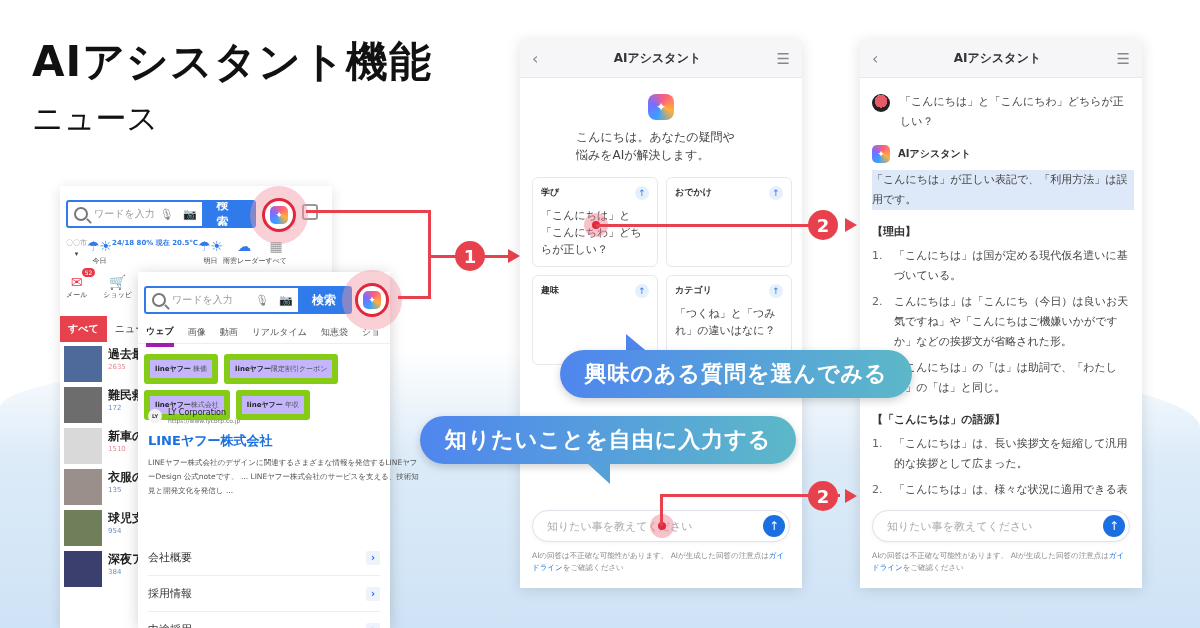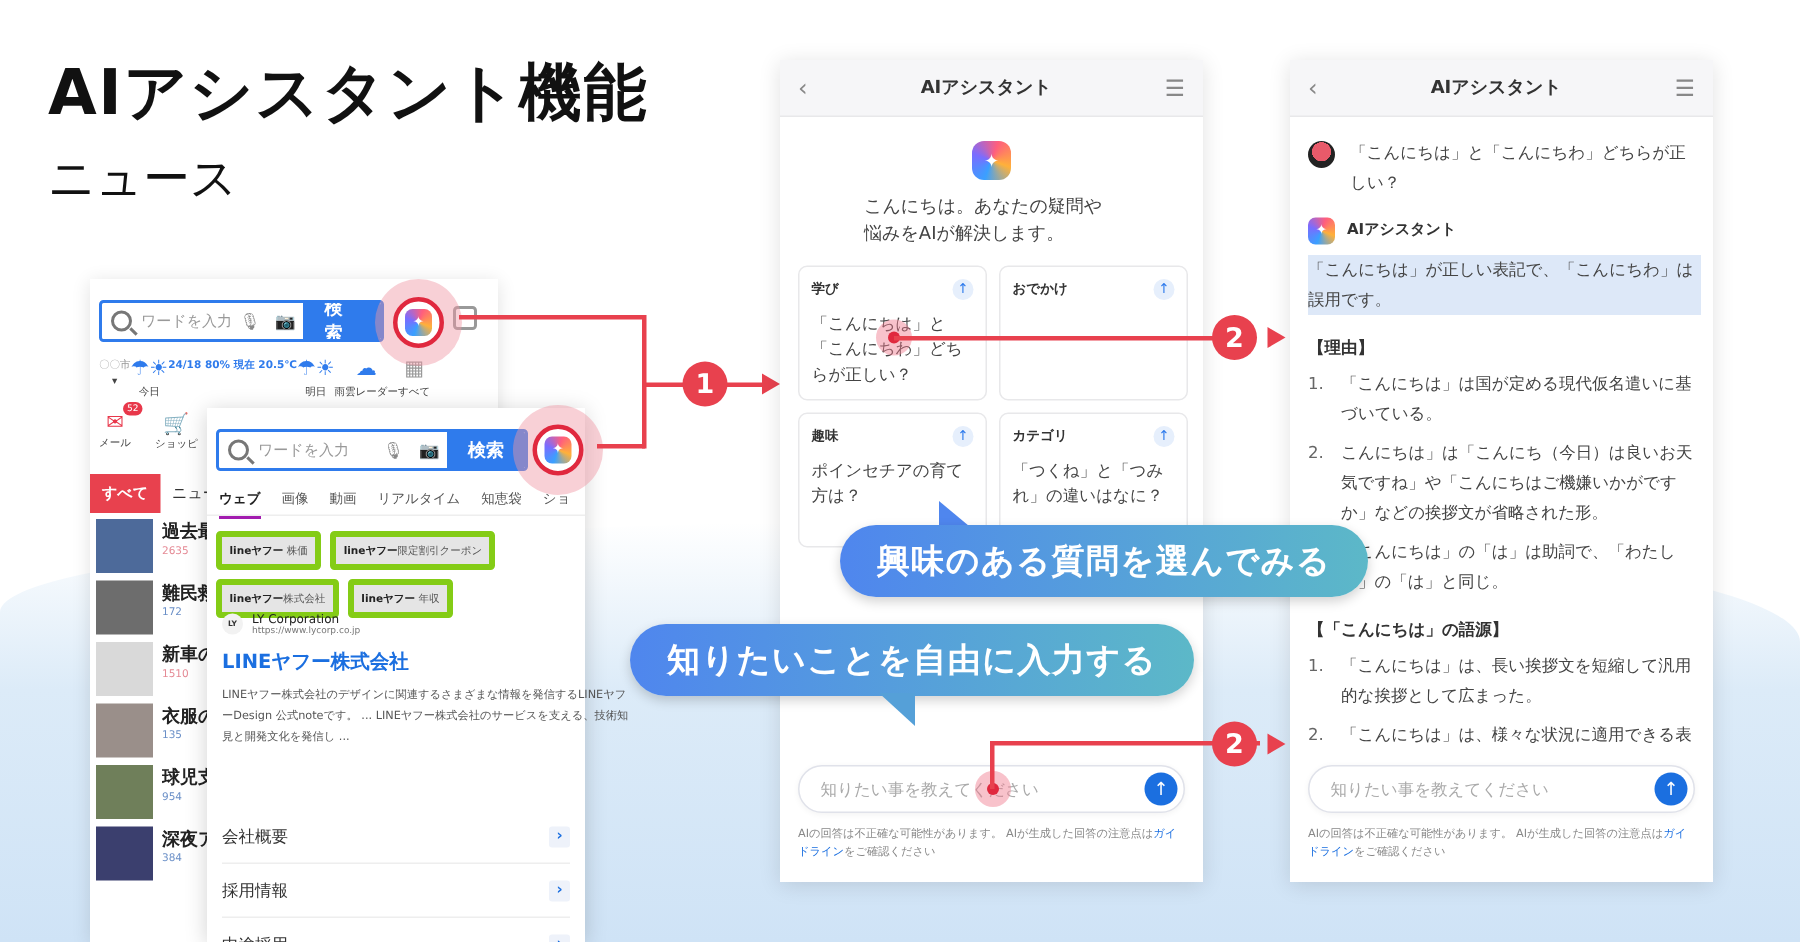"「こんにちは」が正しい表記で、「こんにちわ」は誤用です。" div.ans-hl { text: こんにちわ -> 利用方法 }
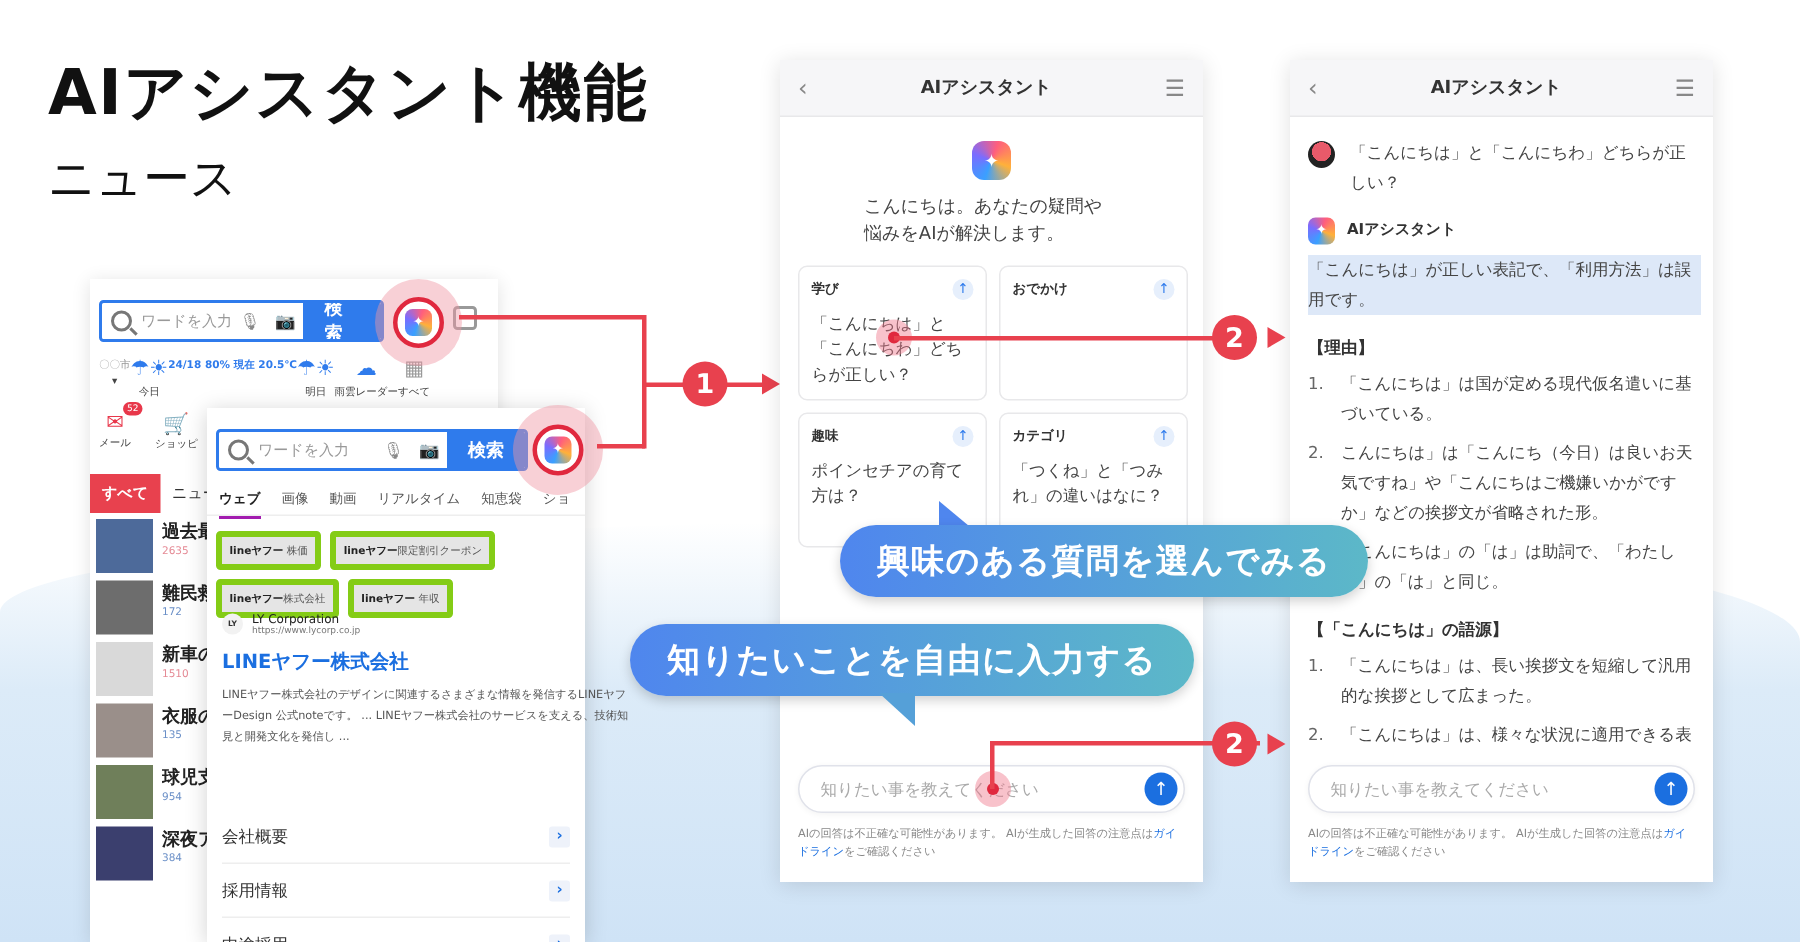"ポインセチアの育て方は？" div.card-q { html: <div>ポインセチアの育て方は？</div> -> none }
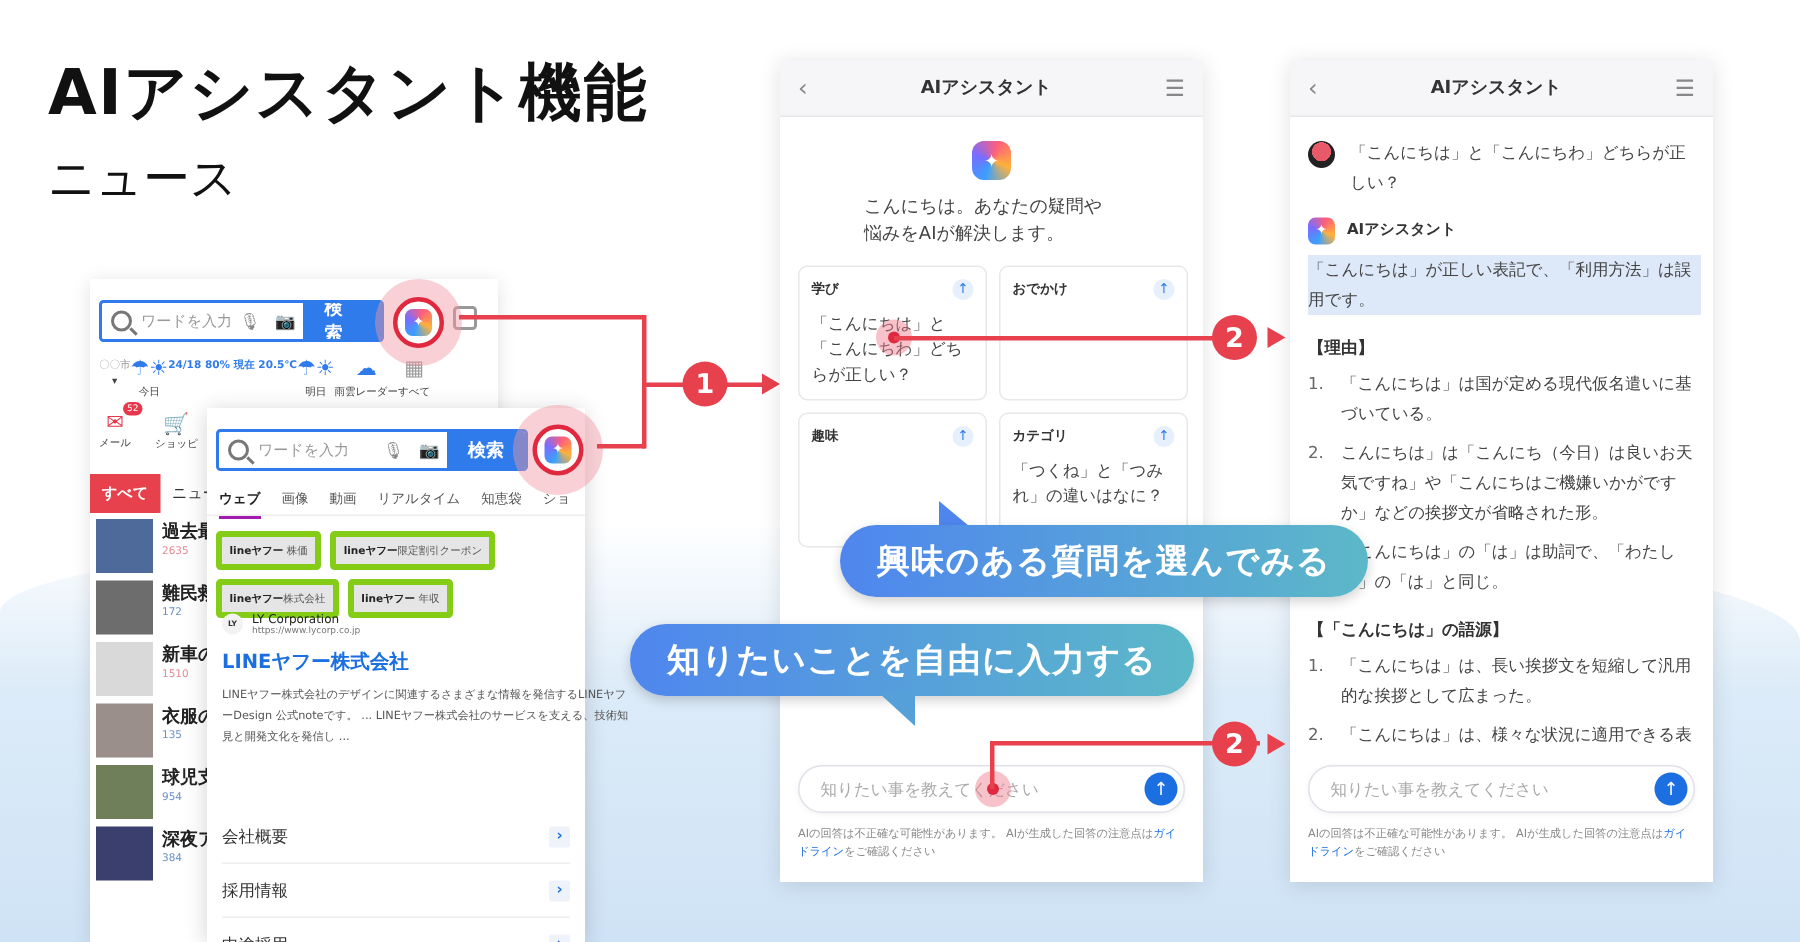"ウェブ" .ftabs .act { border-bottom: 2px solid #a21caf -> 4px solid #a21caf }
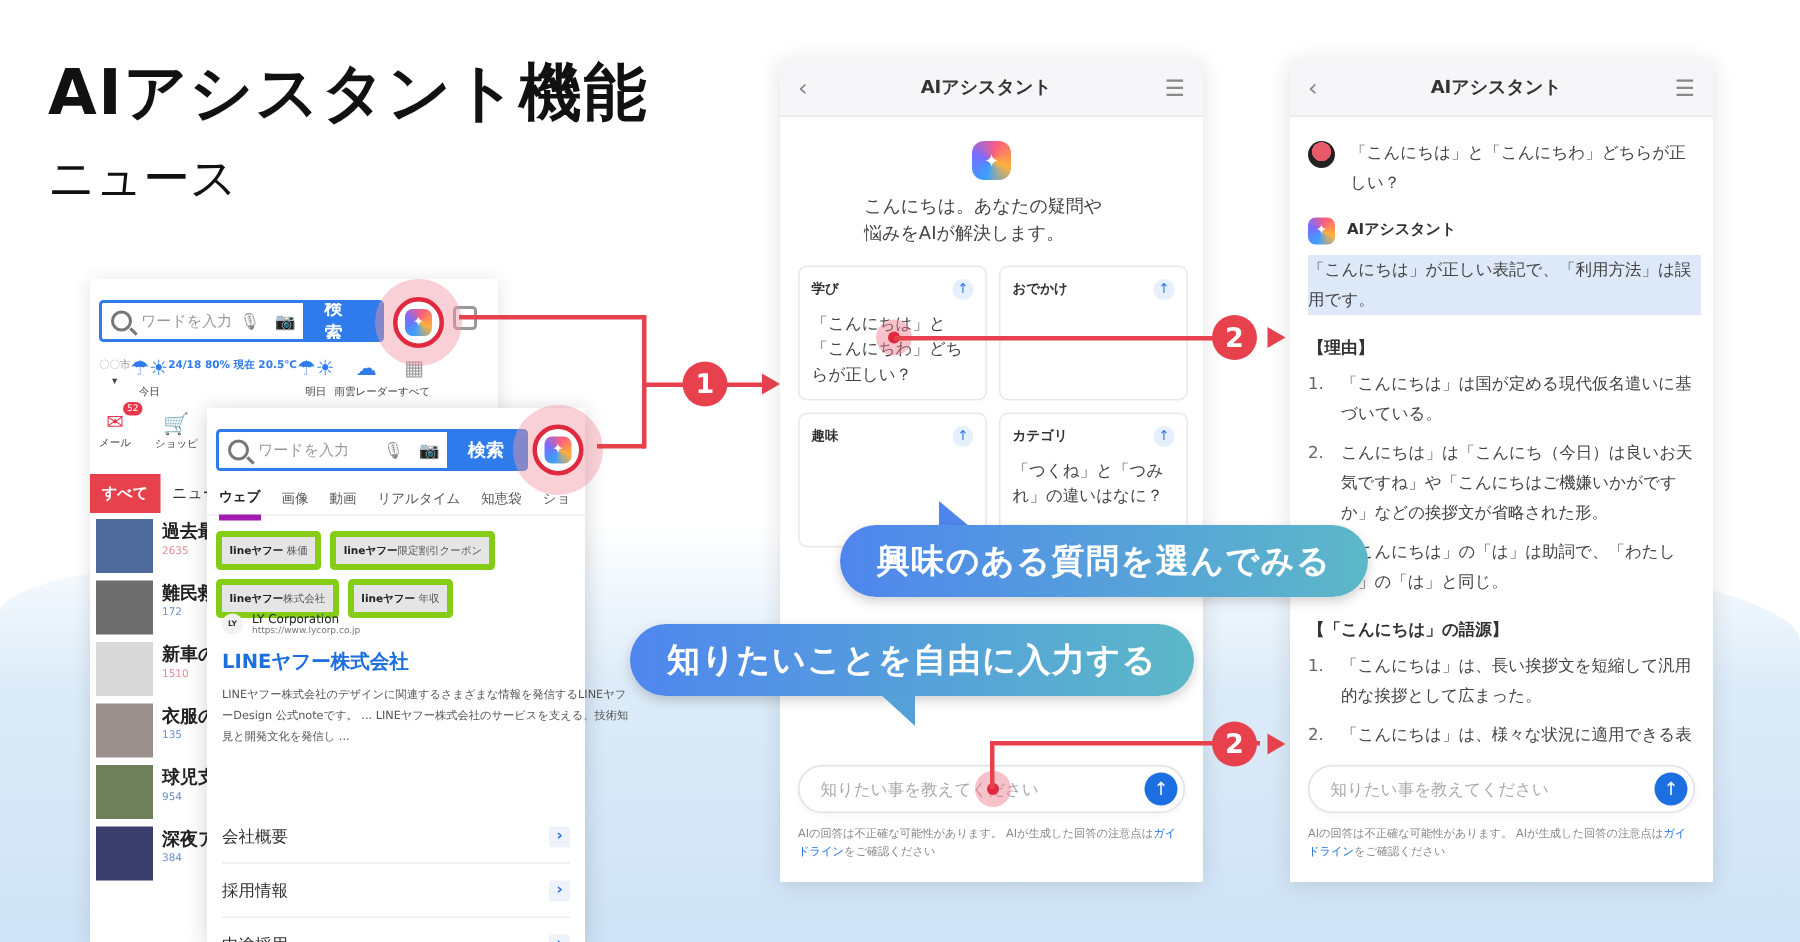"lineヤフー 株価" .chip { background: #e5e5e5 -> #c4b5fd; border: 4px solid #84cc16 -> 6px solid #84cc16 }
